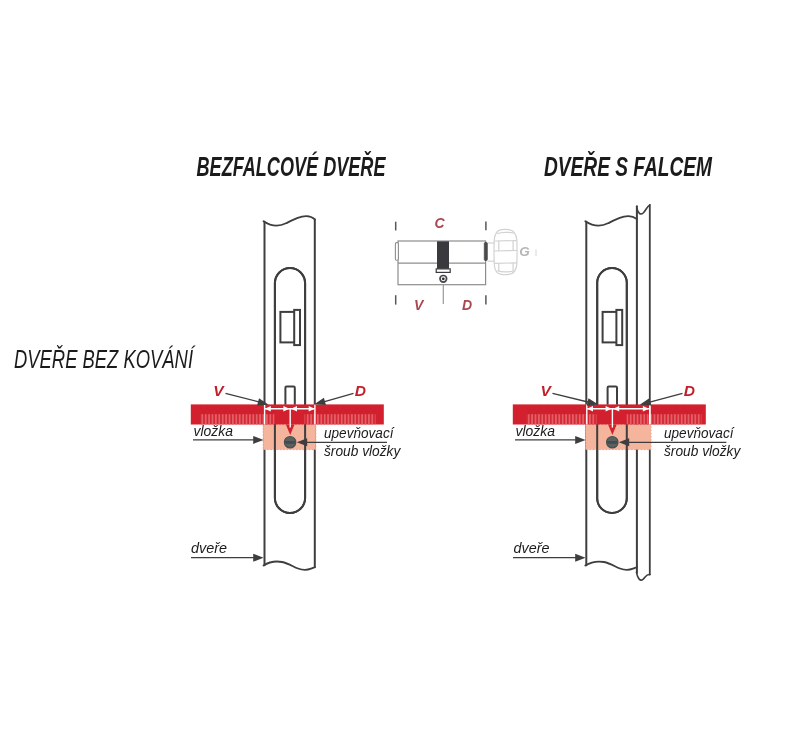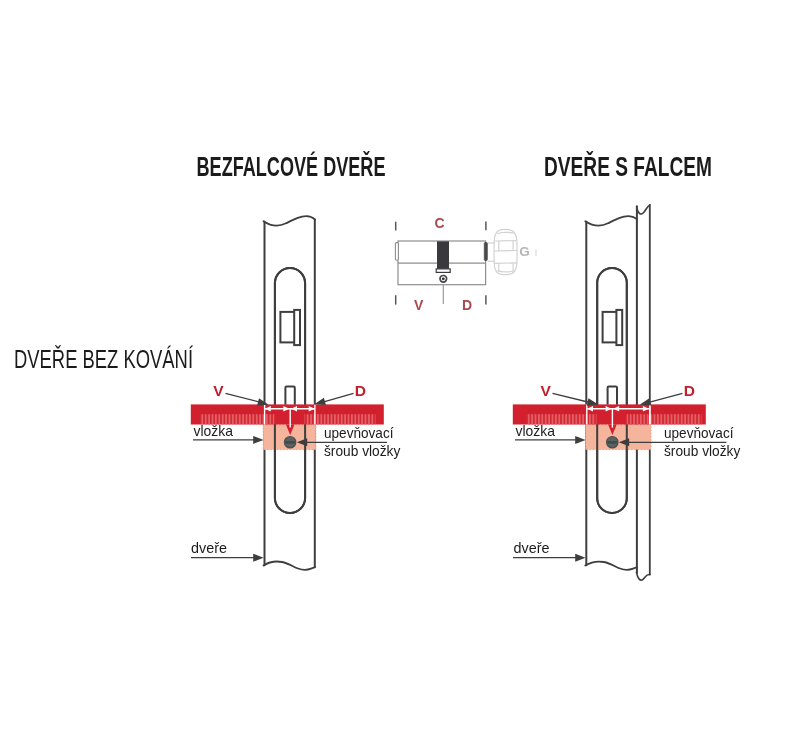"BEZFALCOVÉ DVEŘE" #stage { font-style: none -> italic }
